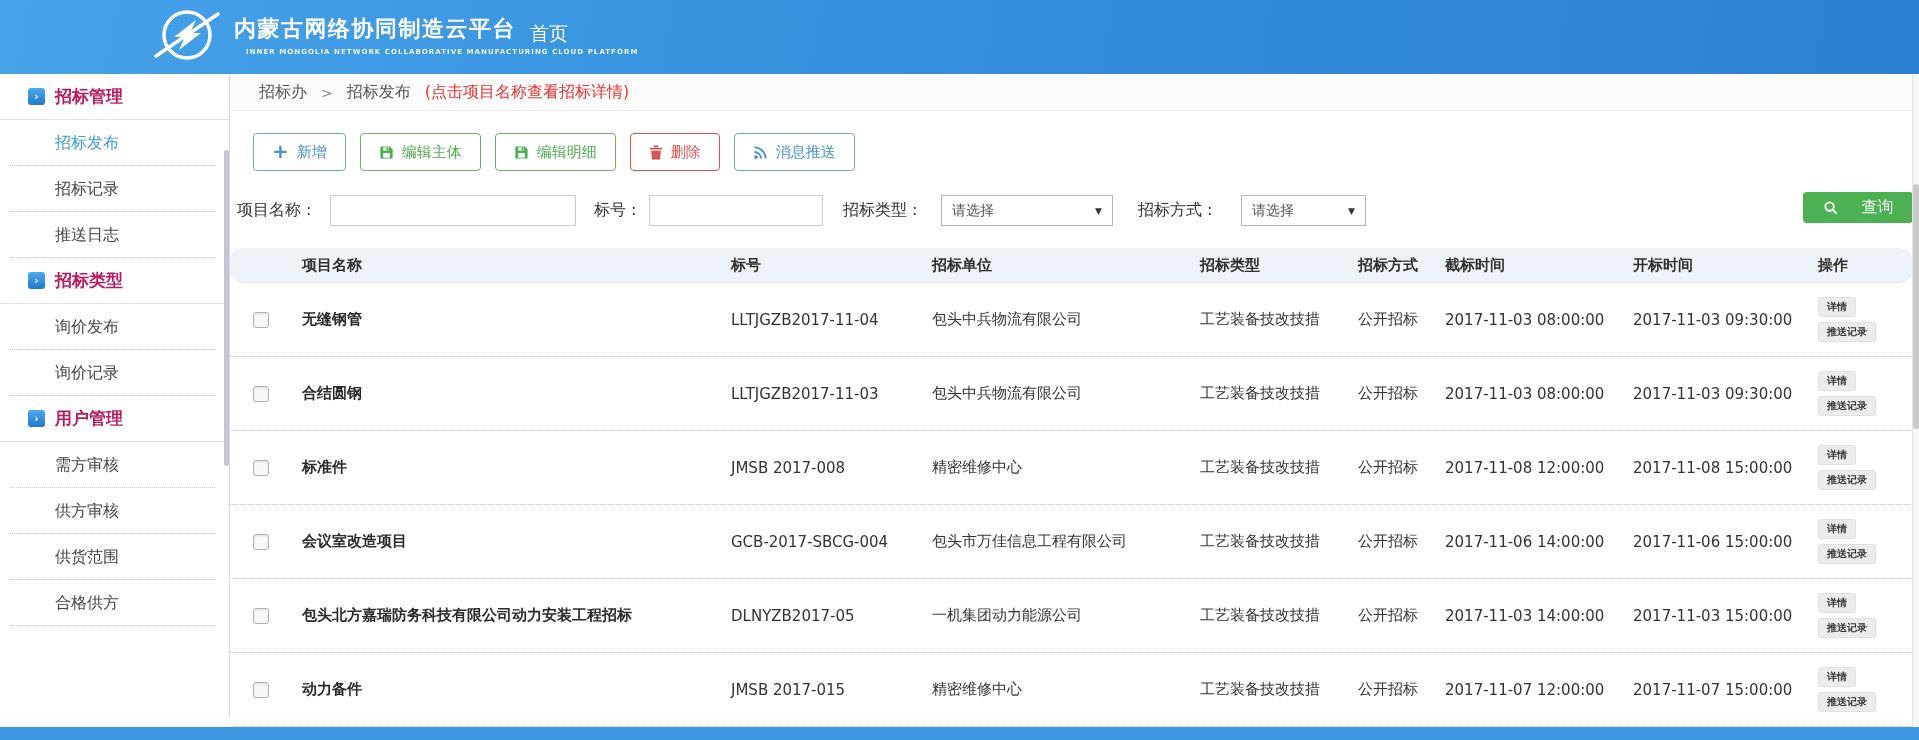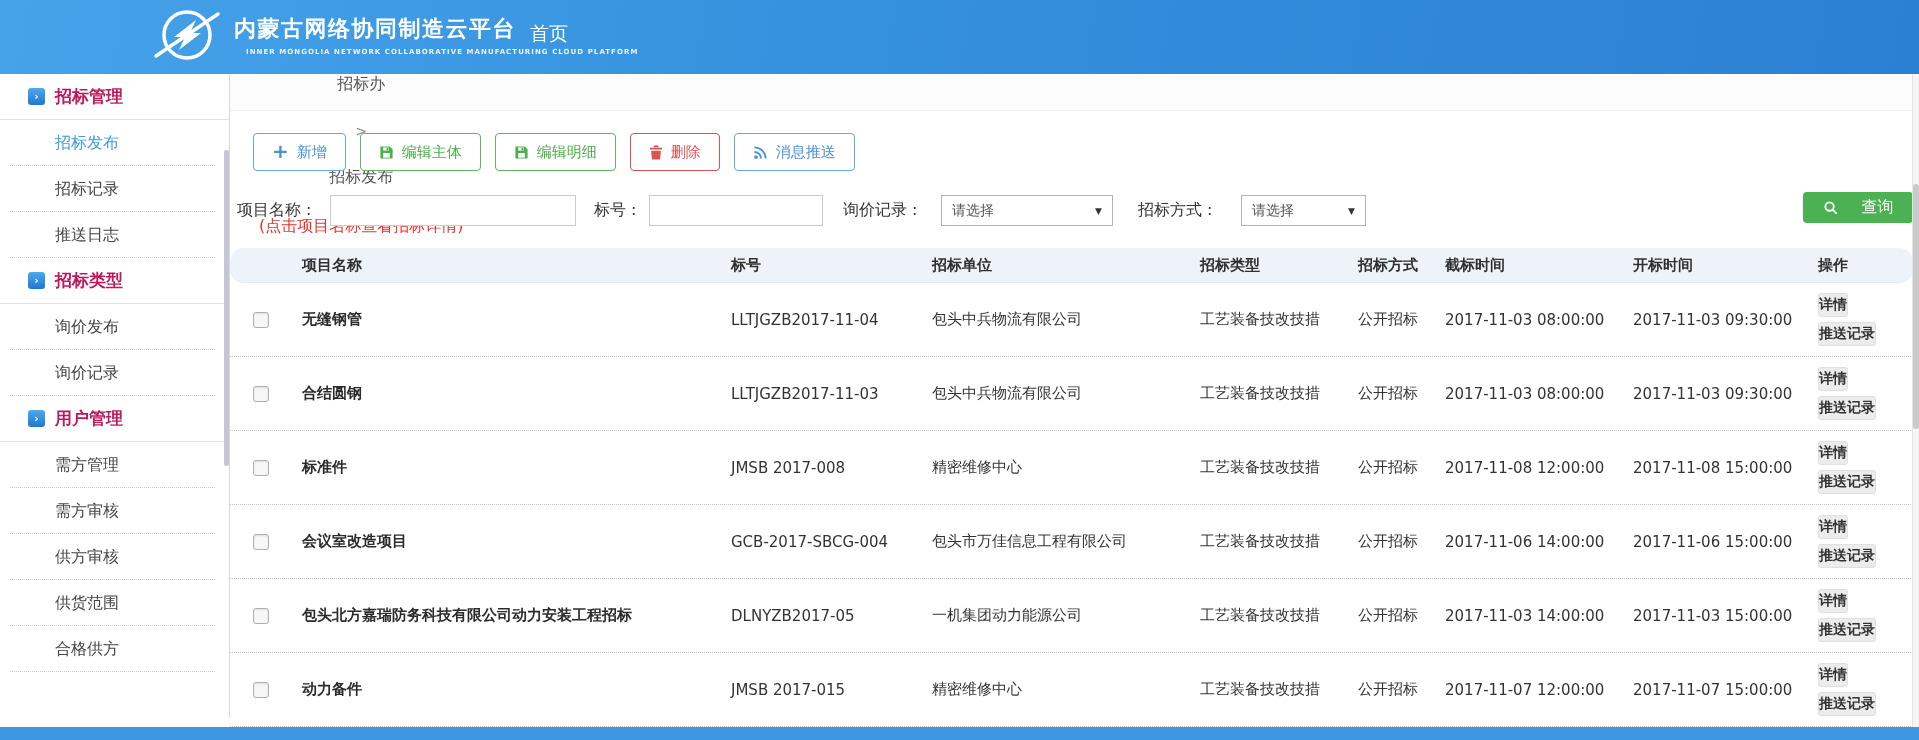"招标办" .crumbs { flex-direction: column -> none; gap: 28px -> 14px }
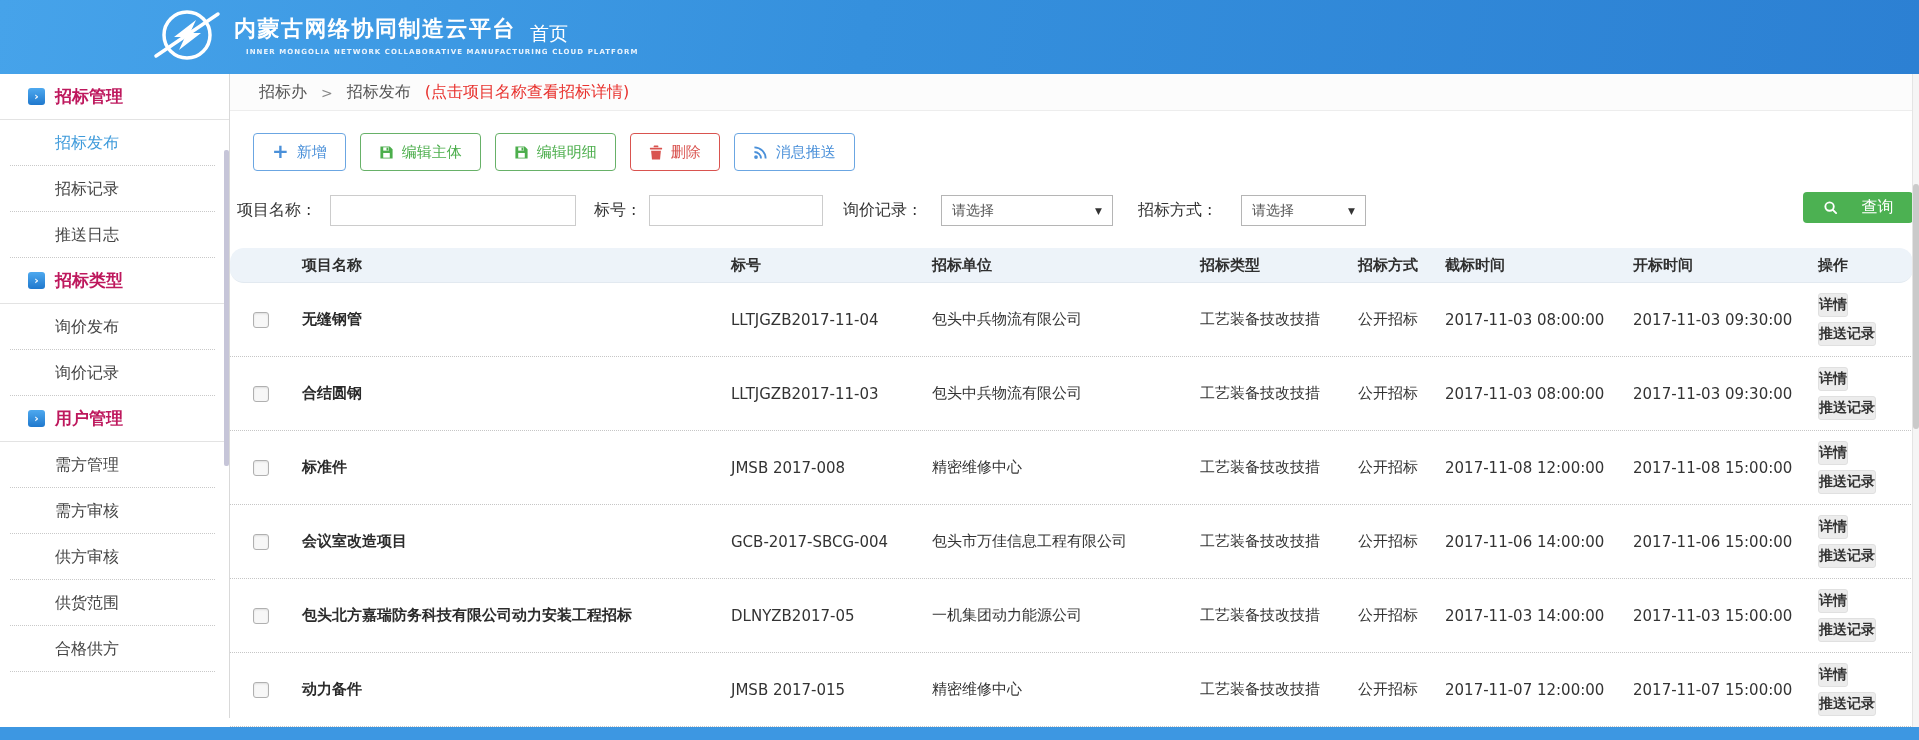"询价记录 :" div.f-label { text: 询价记录 -> 招标类型 }
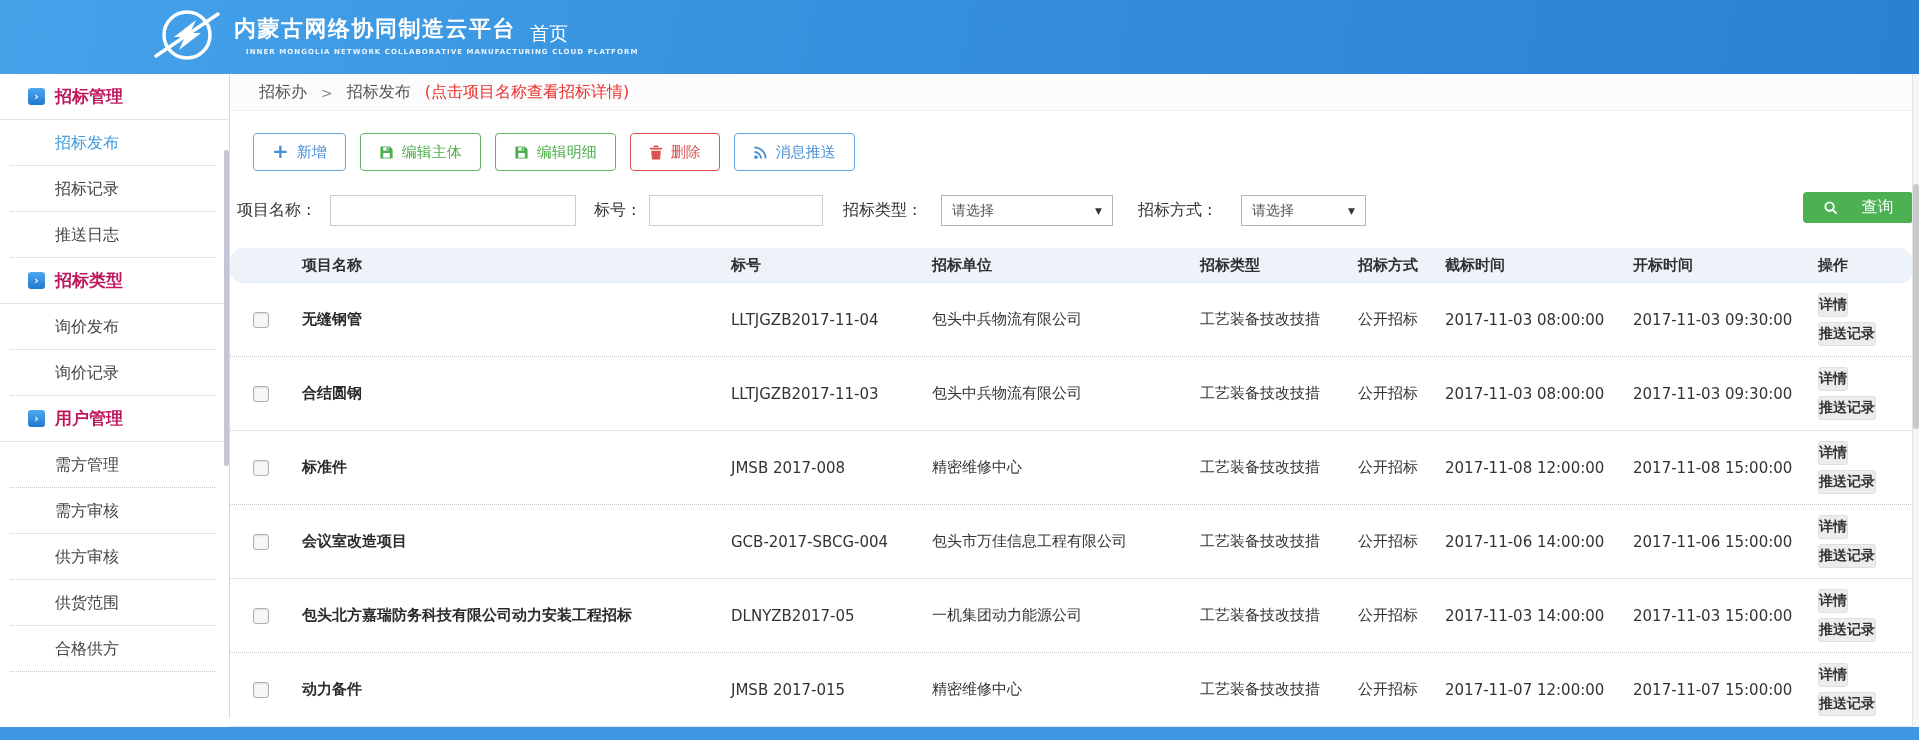"详情" .chip { font-size: 14px -> 10px; padding: 2px 0 -> 2px 8px }
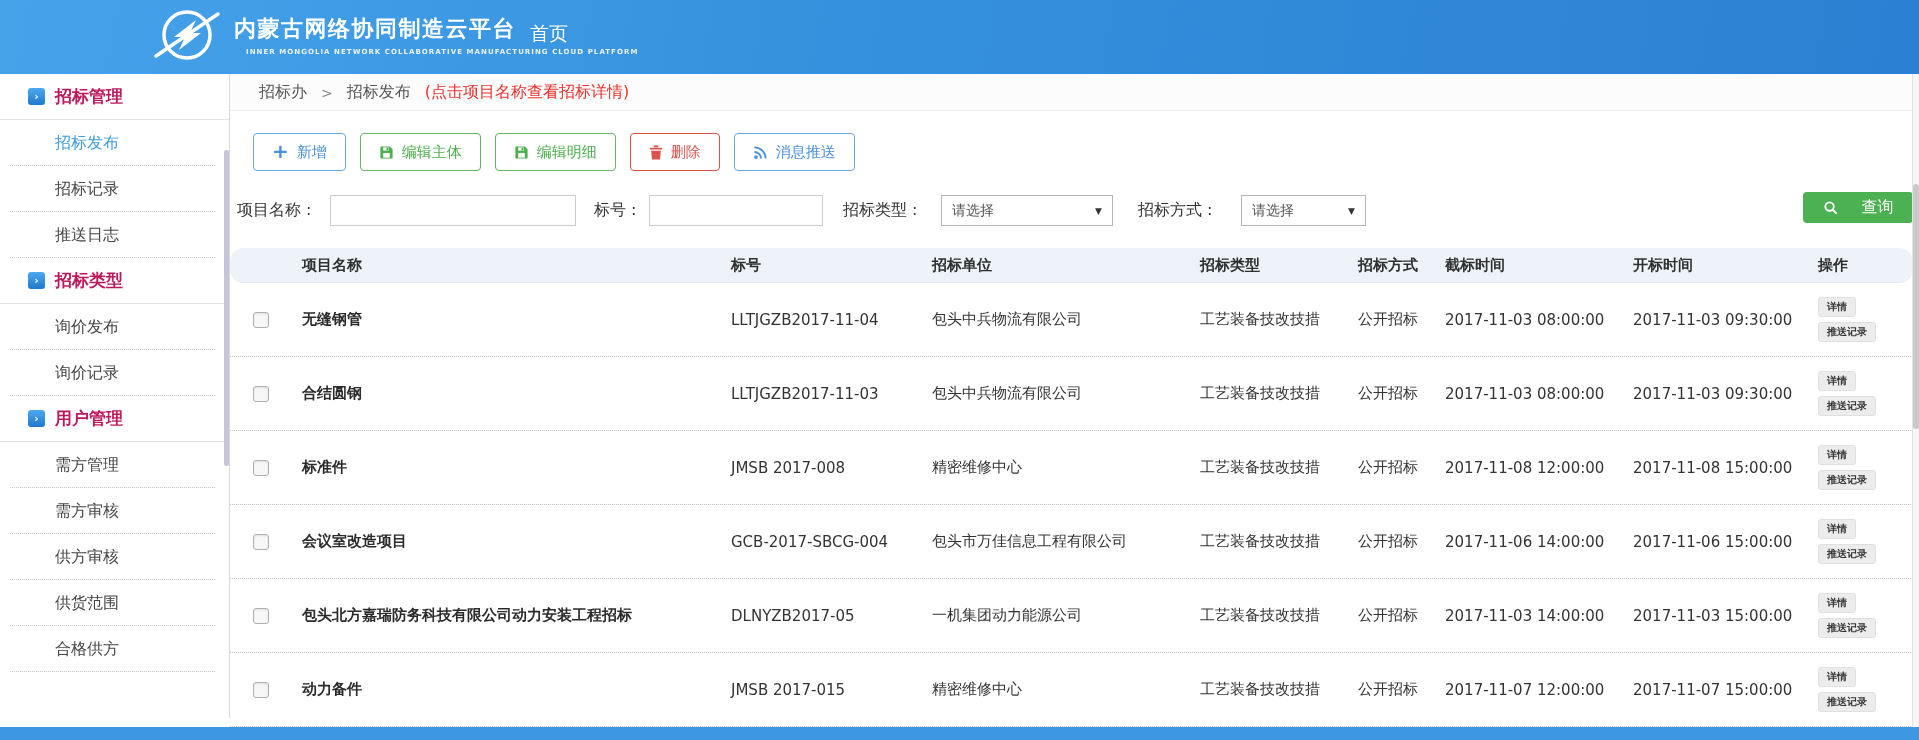"需方管理" div.side-row { html: <div> <span>需方管理</span> </div> -> none }
